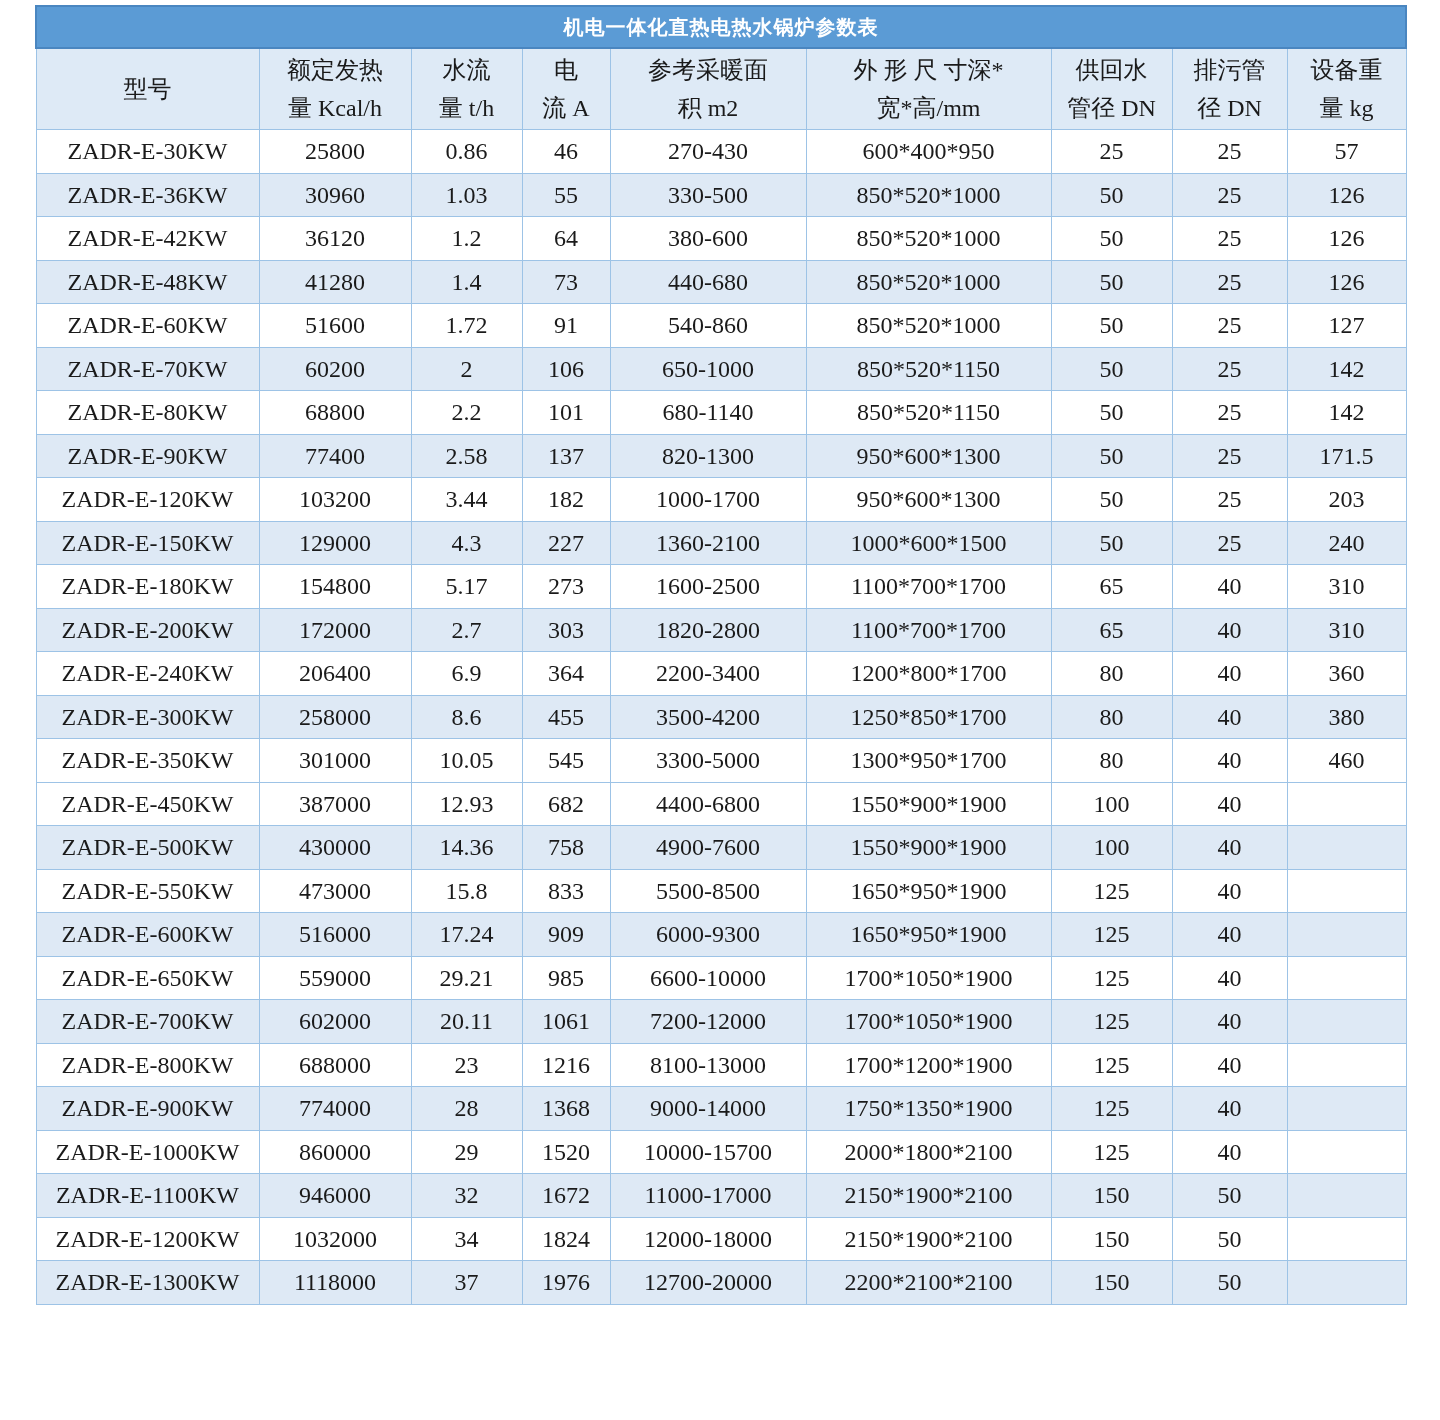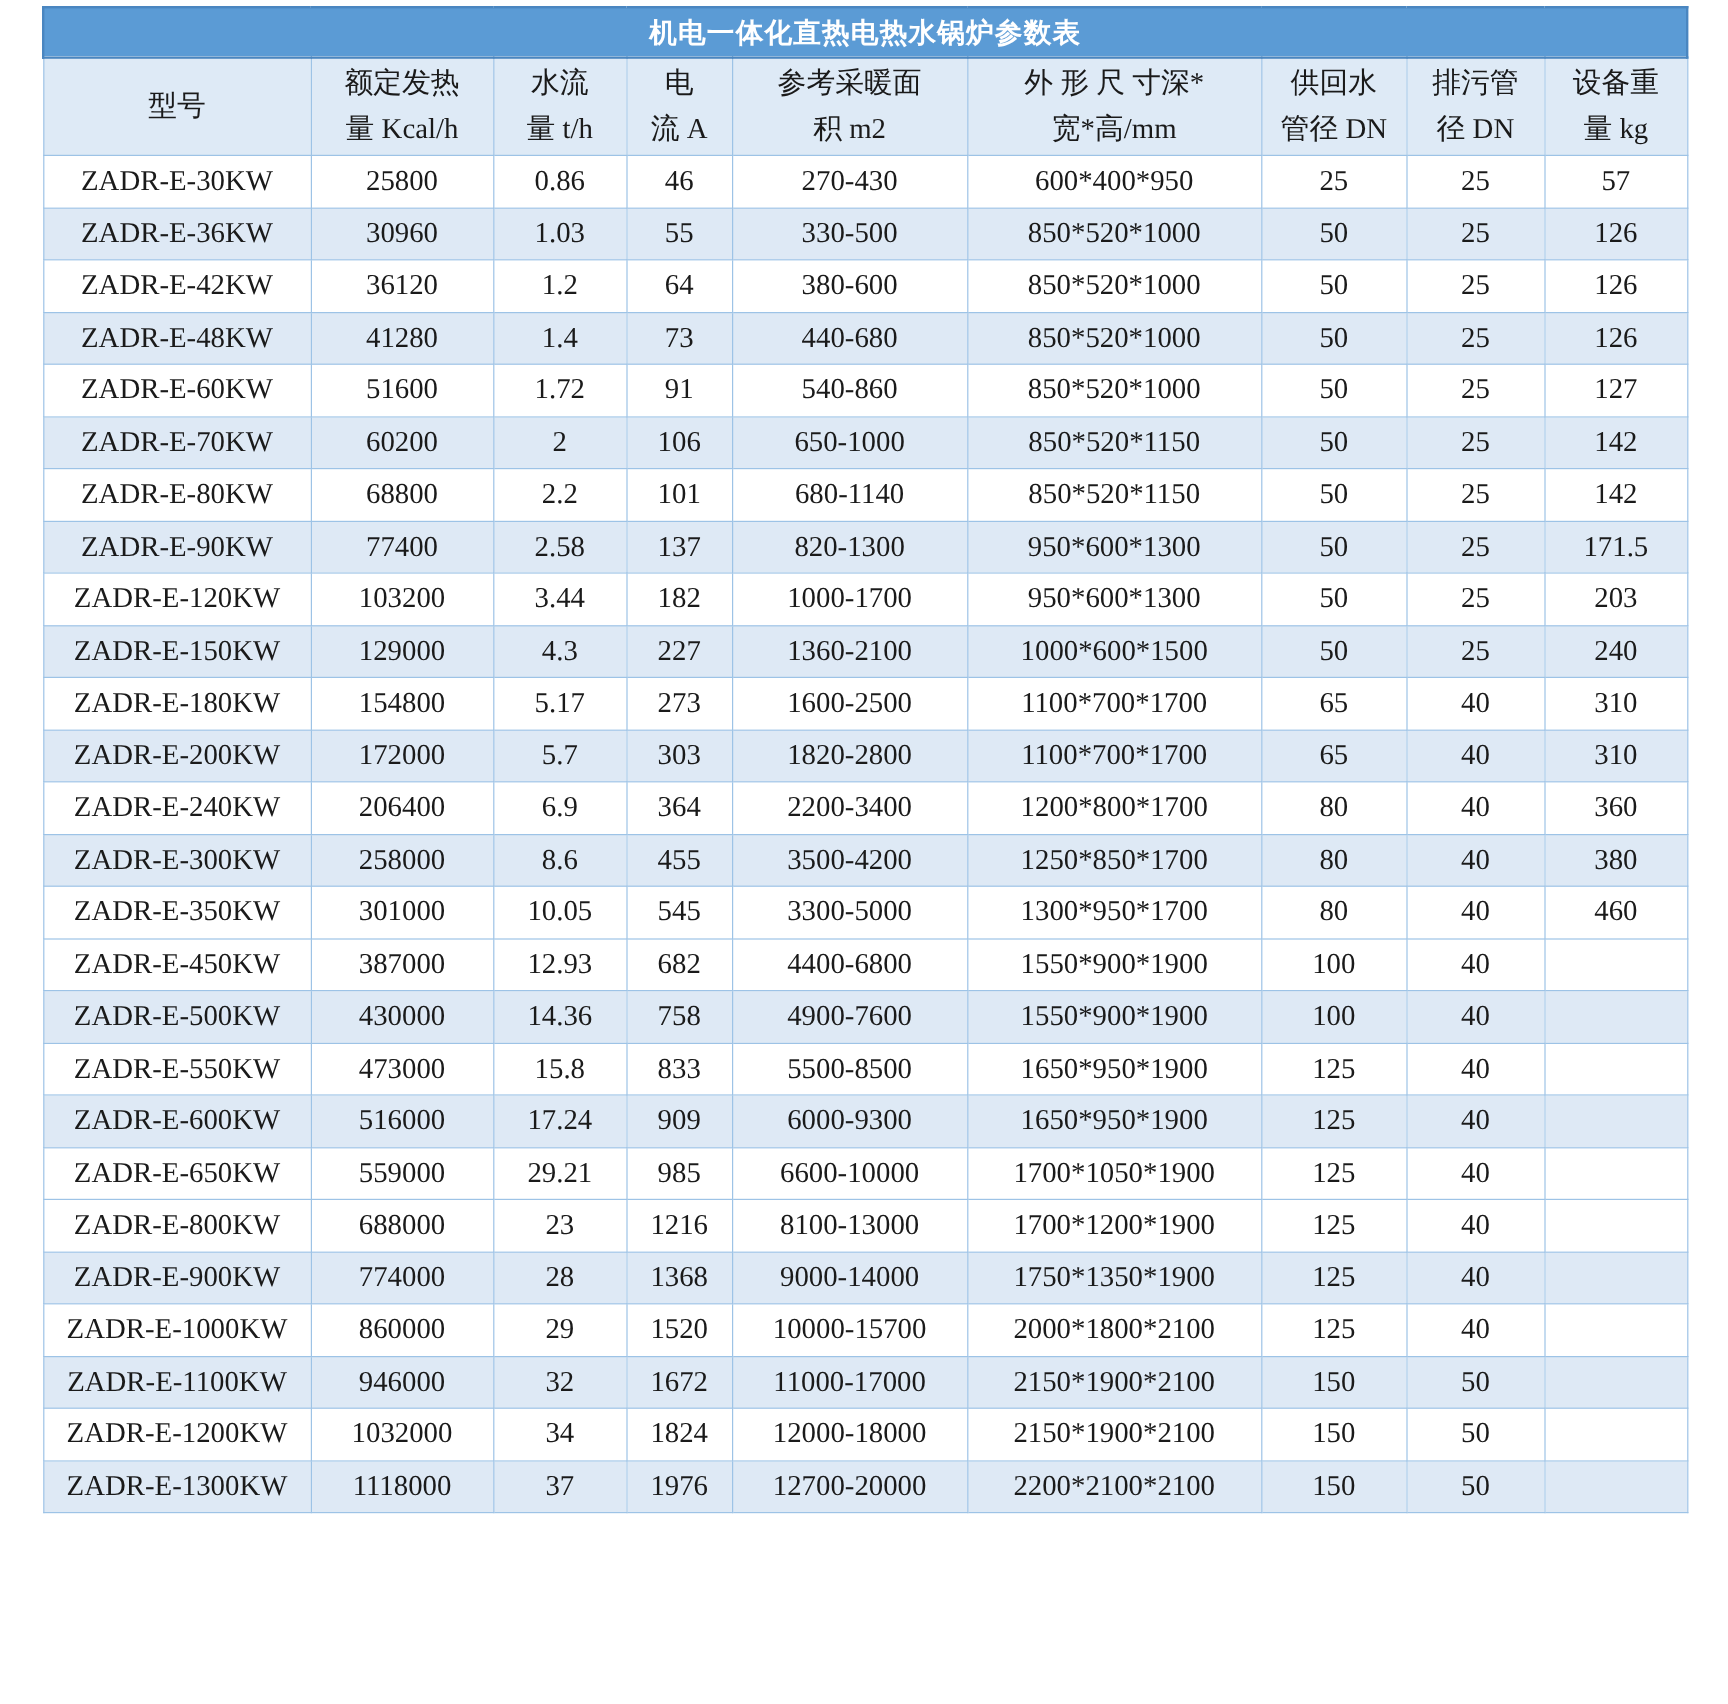"机电一体化直热电热水锅炉参数表" .title-cell { font-size: 23px -> 20px }
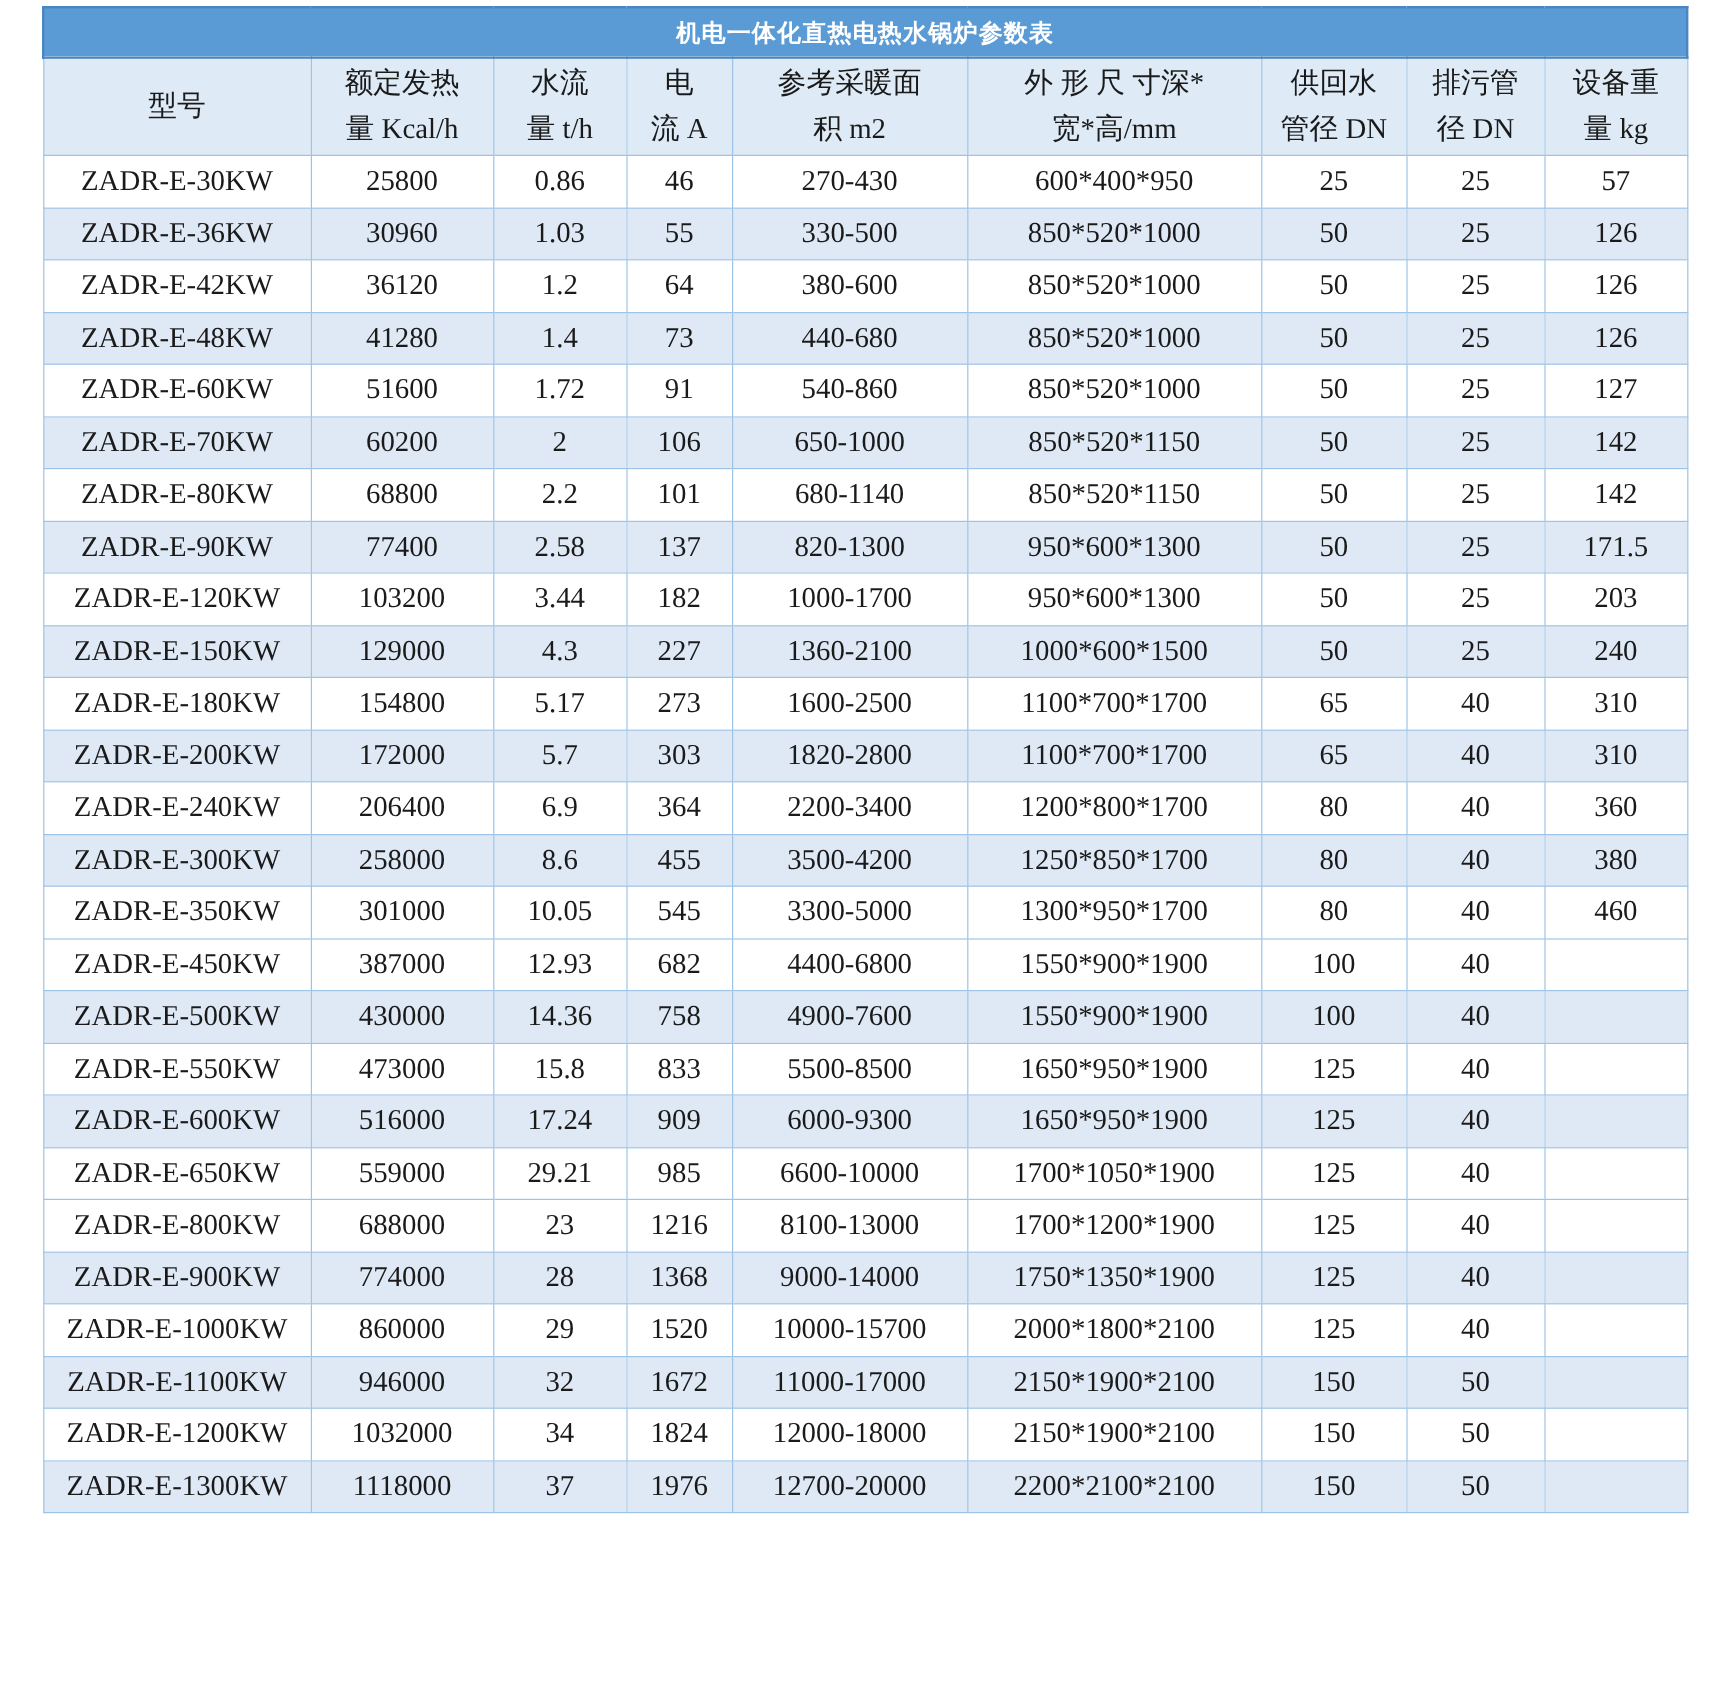"5.7" td { text: 5.7 -> 2.7 }
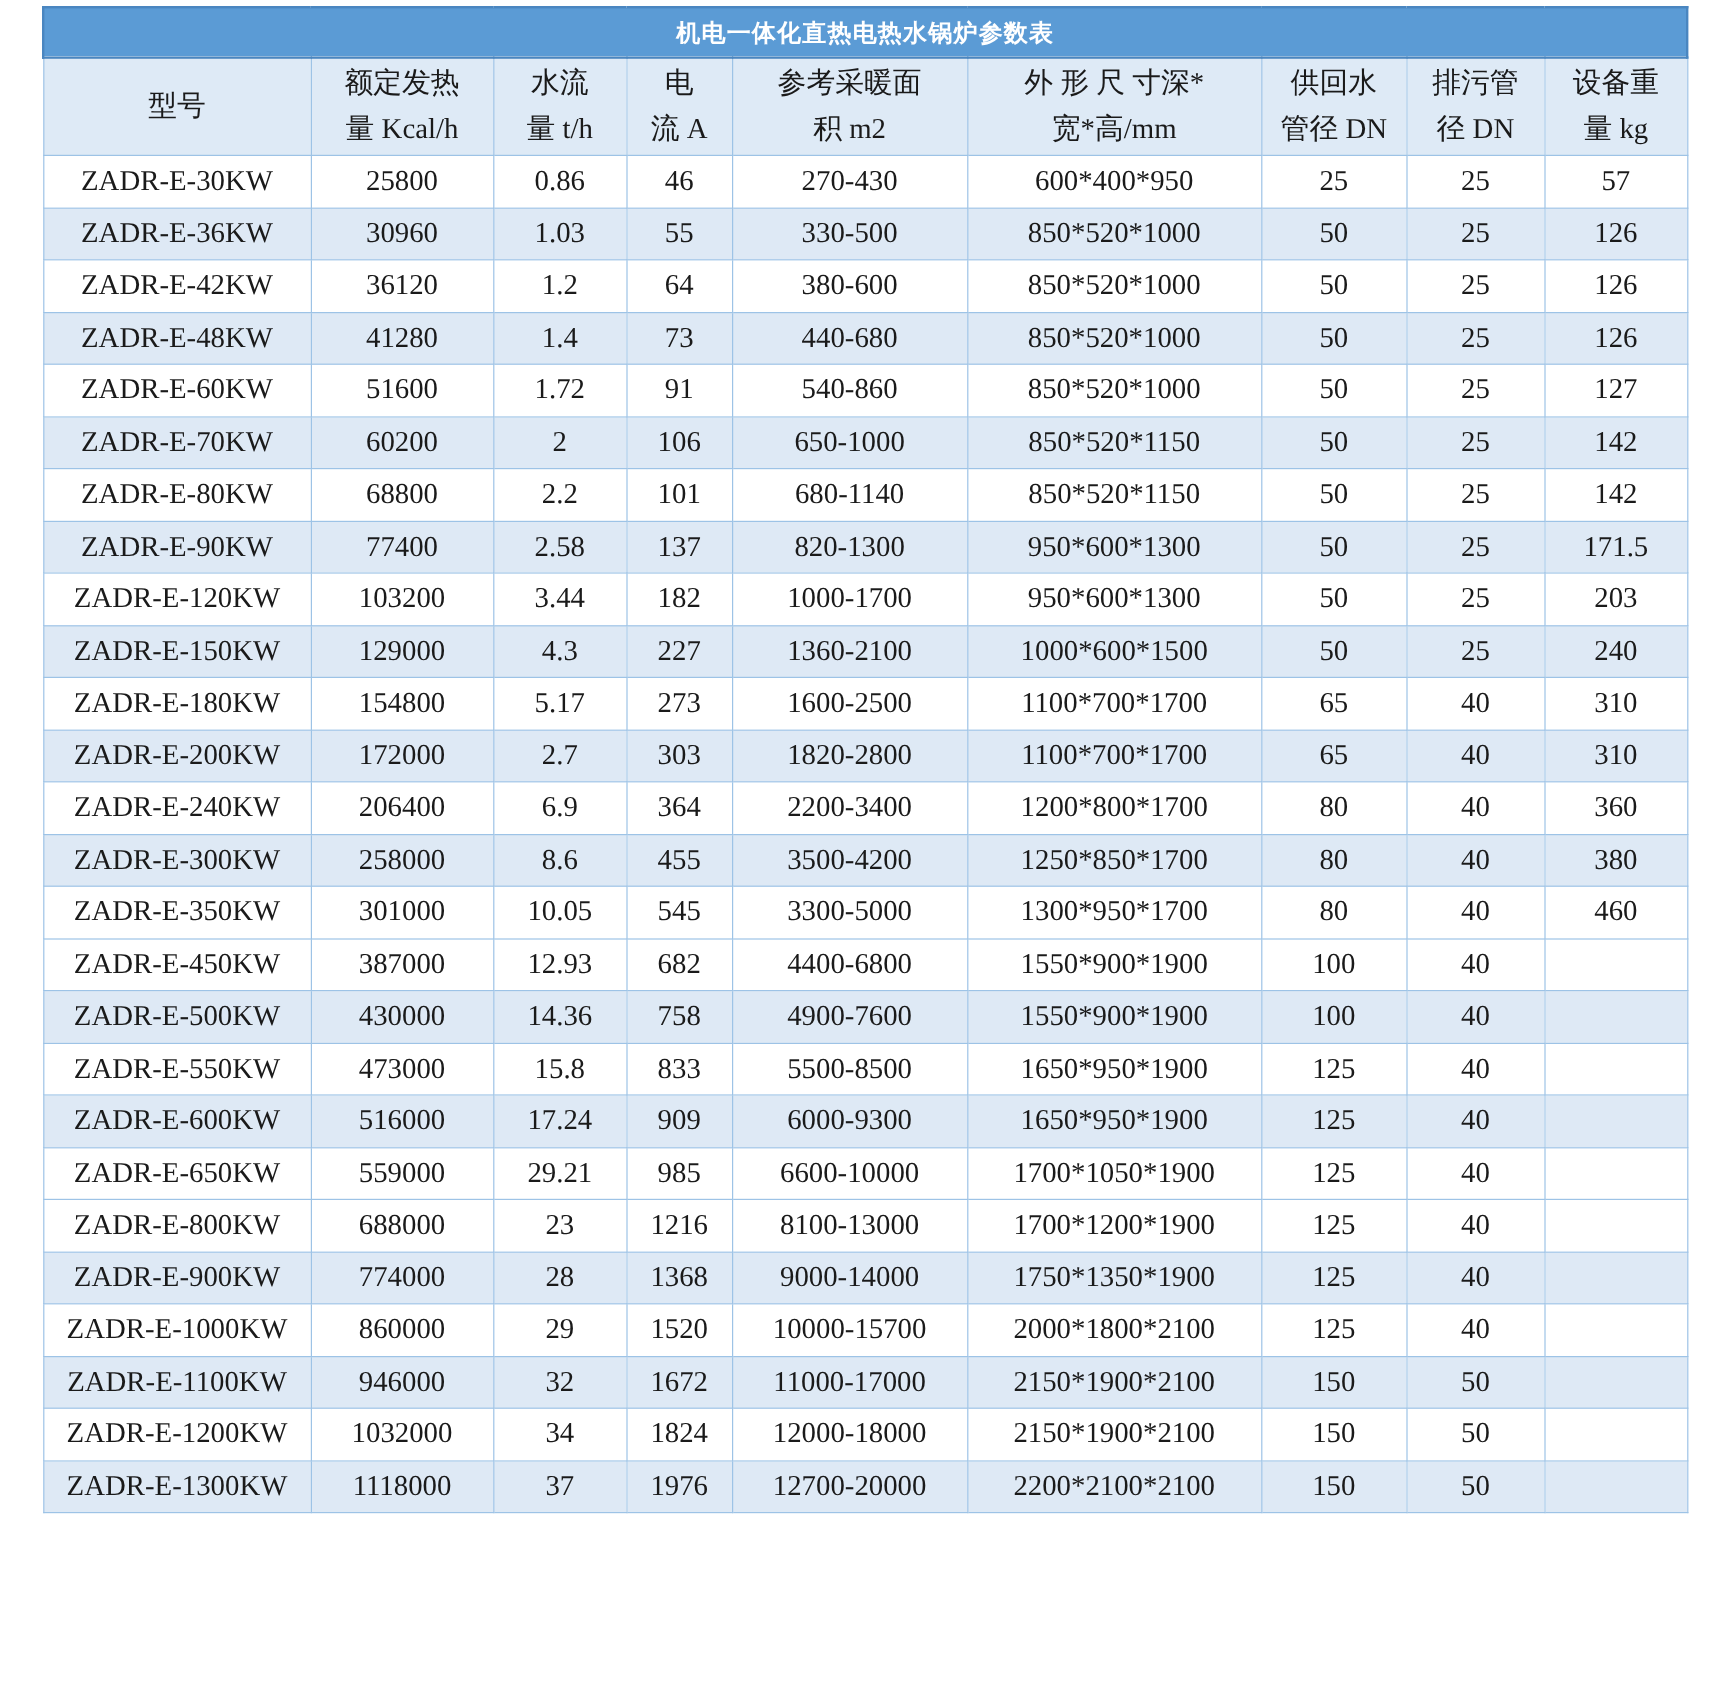"ZADR-E-700KW" tr.odd { html: none -> <tr> <td>ZADR-E-700KW</td> <td>602000</td> <td>20.11</td> <td>1061</td> <td>7200-12000</td> <td>1700*1050*1900</td> <td>125</td> <td>40</td> <td></td> </tr> }
